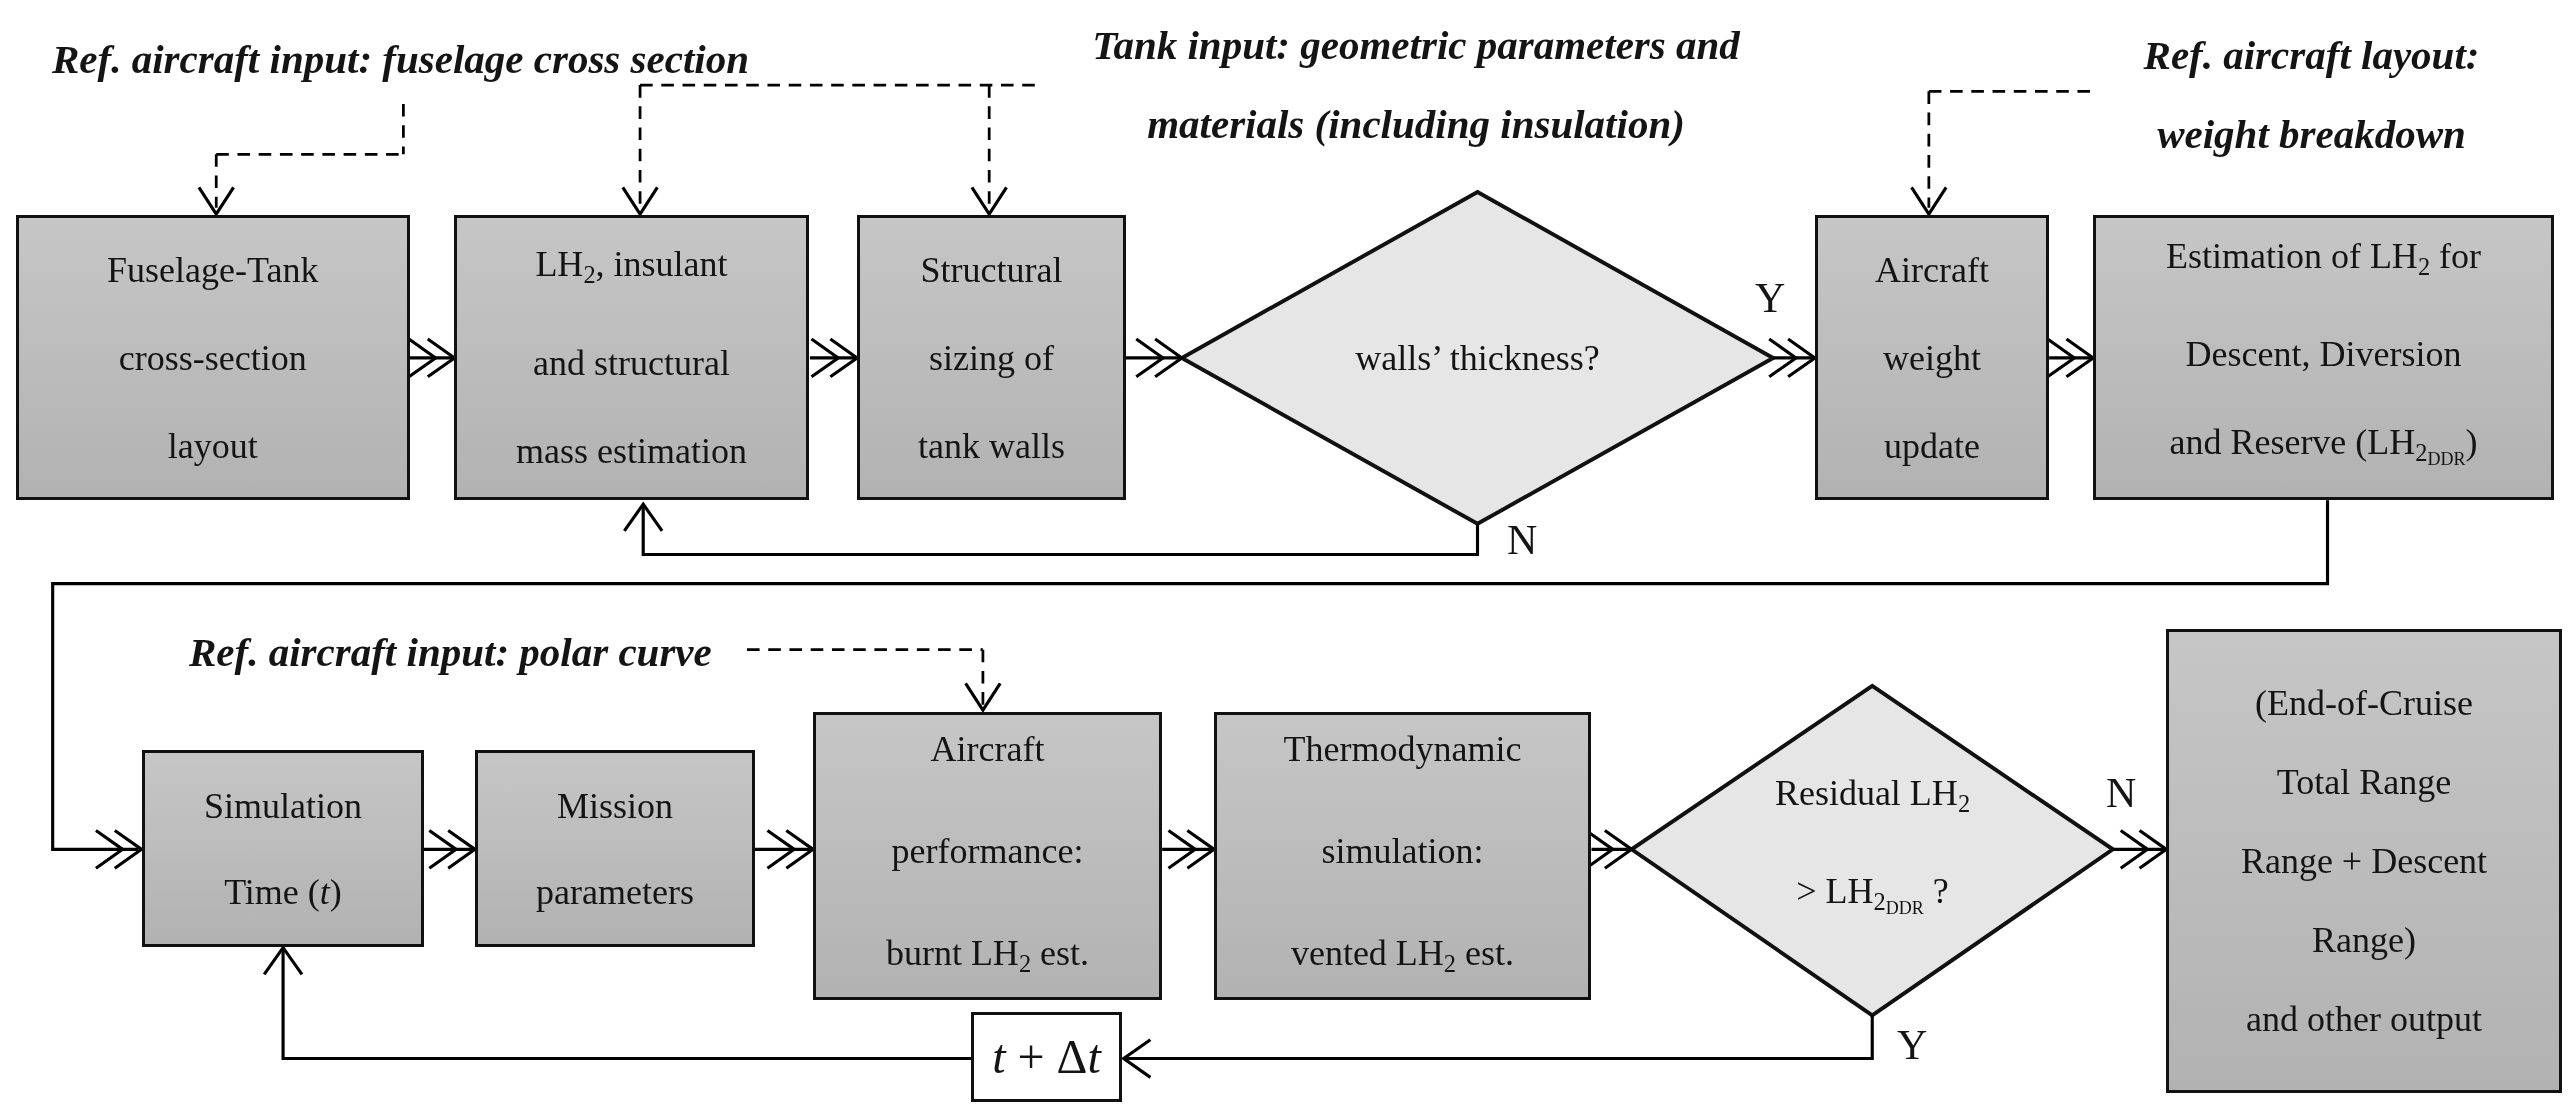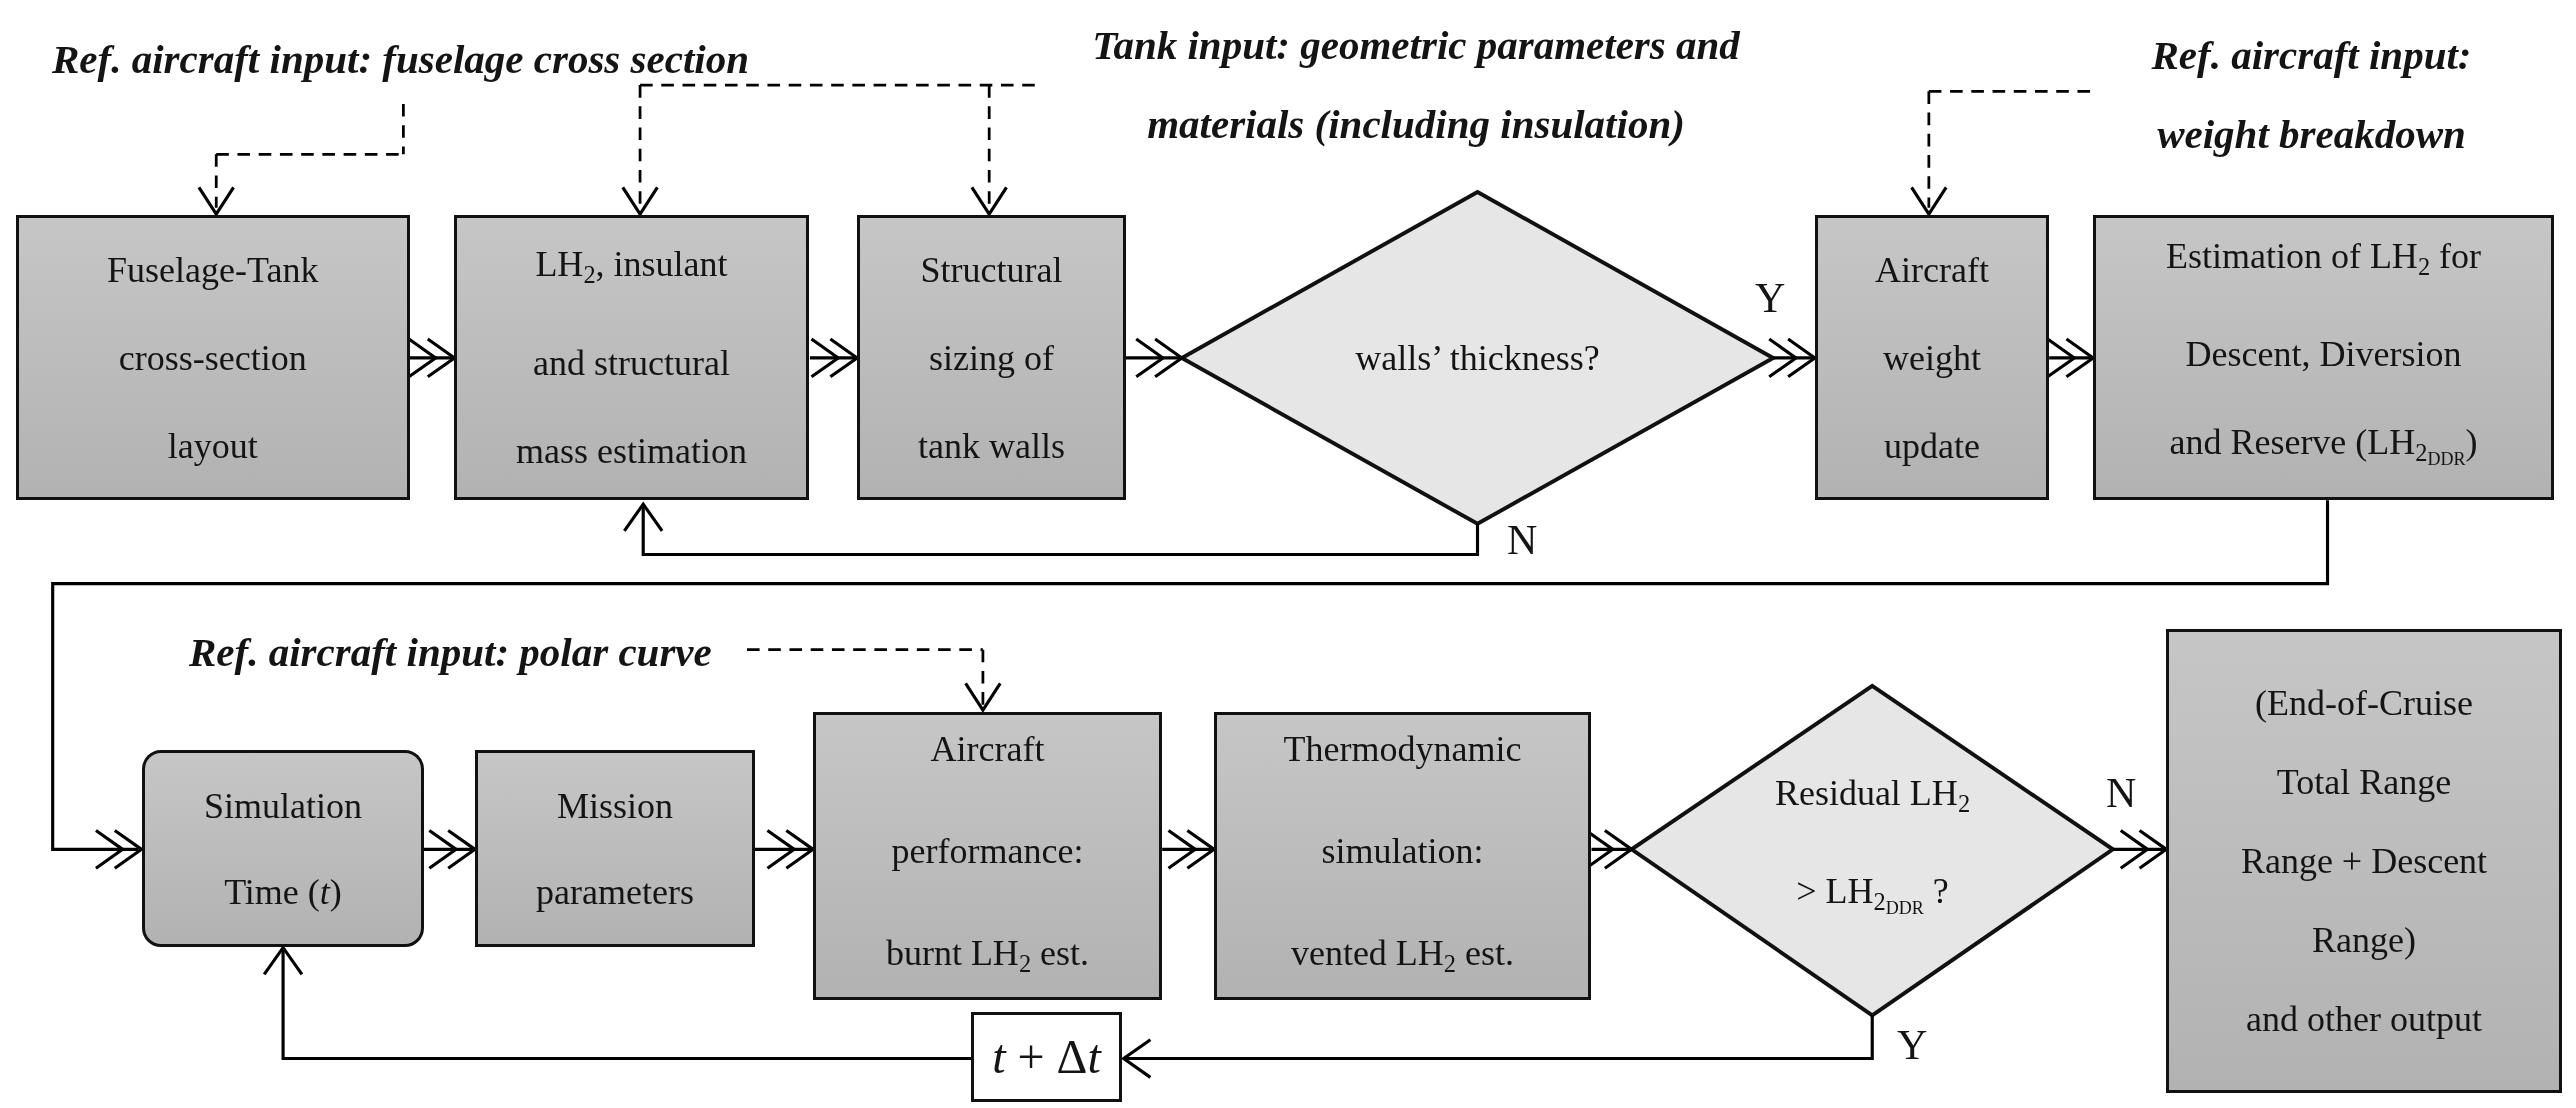"Ref. aircraft input:" div.line { text: input -> layout }
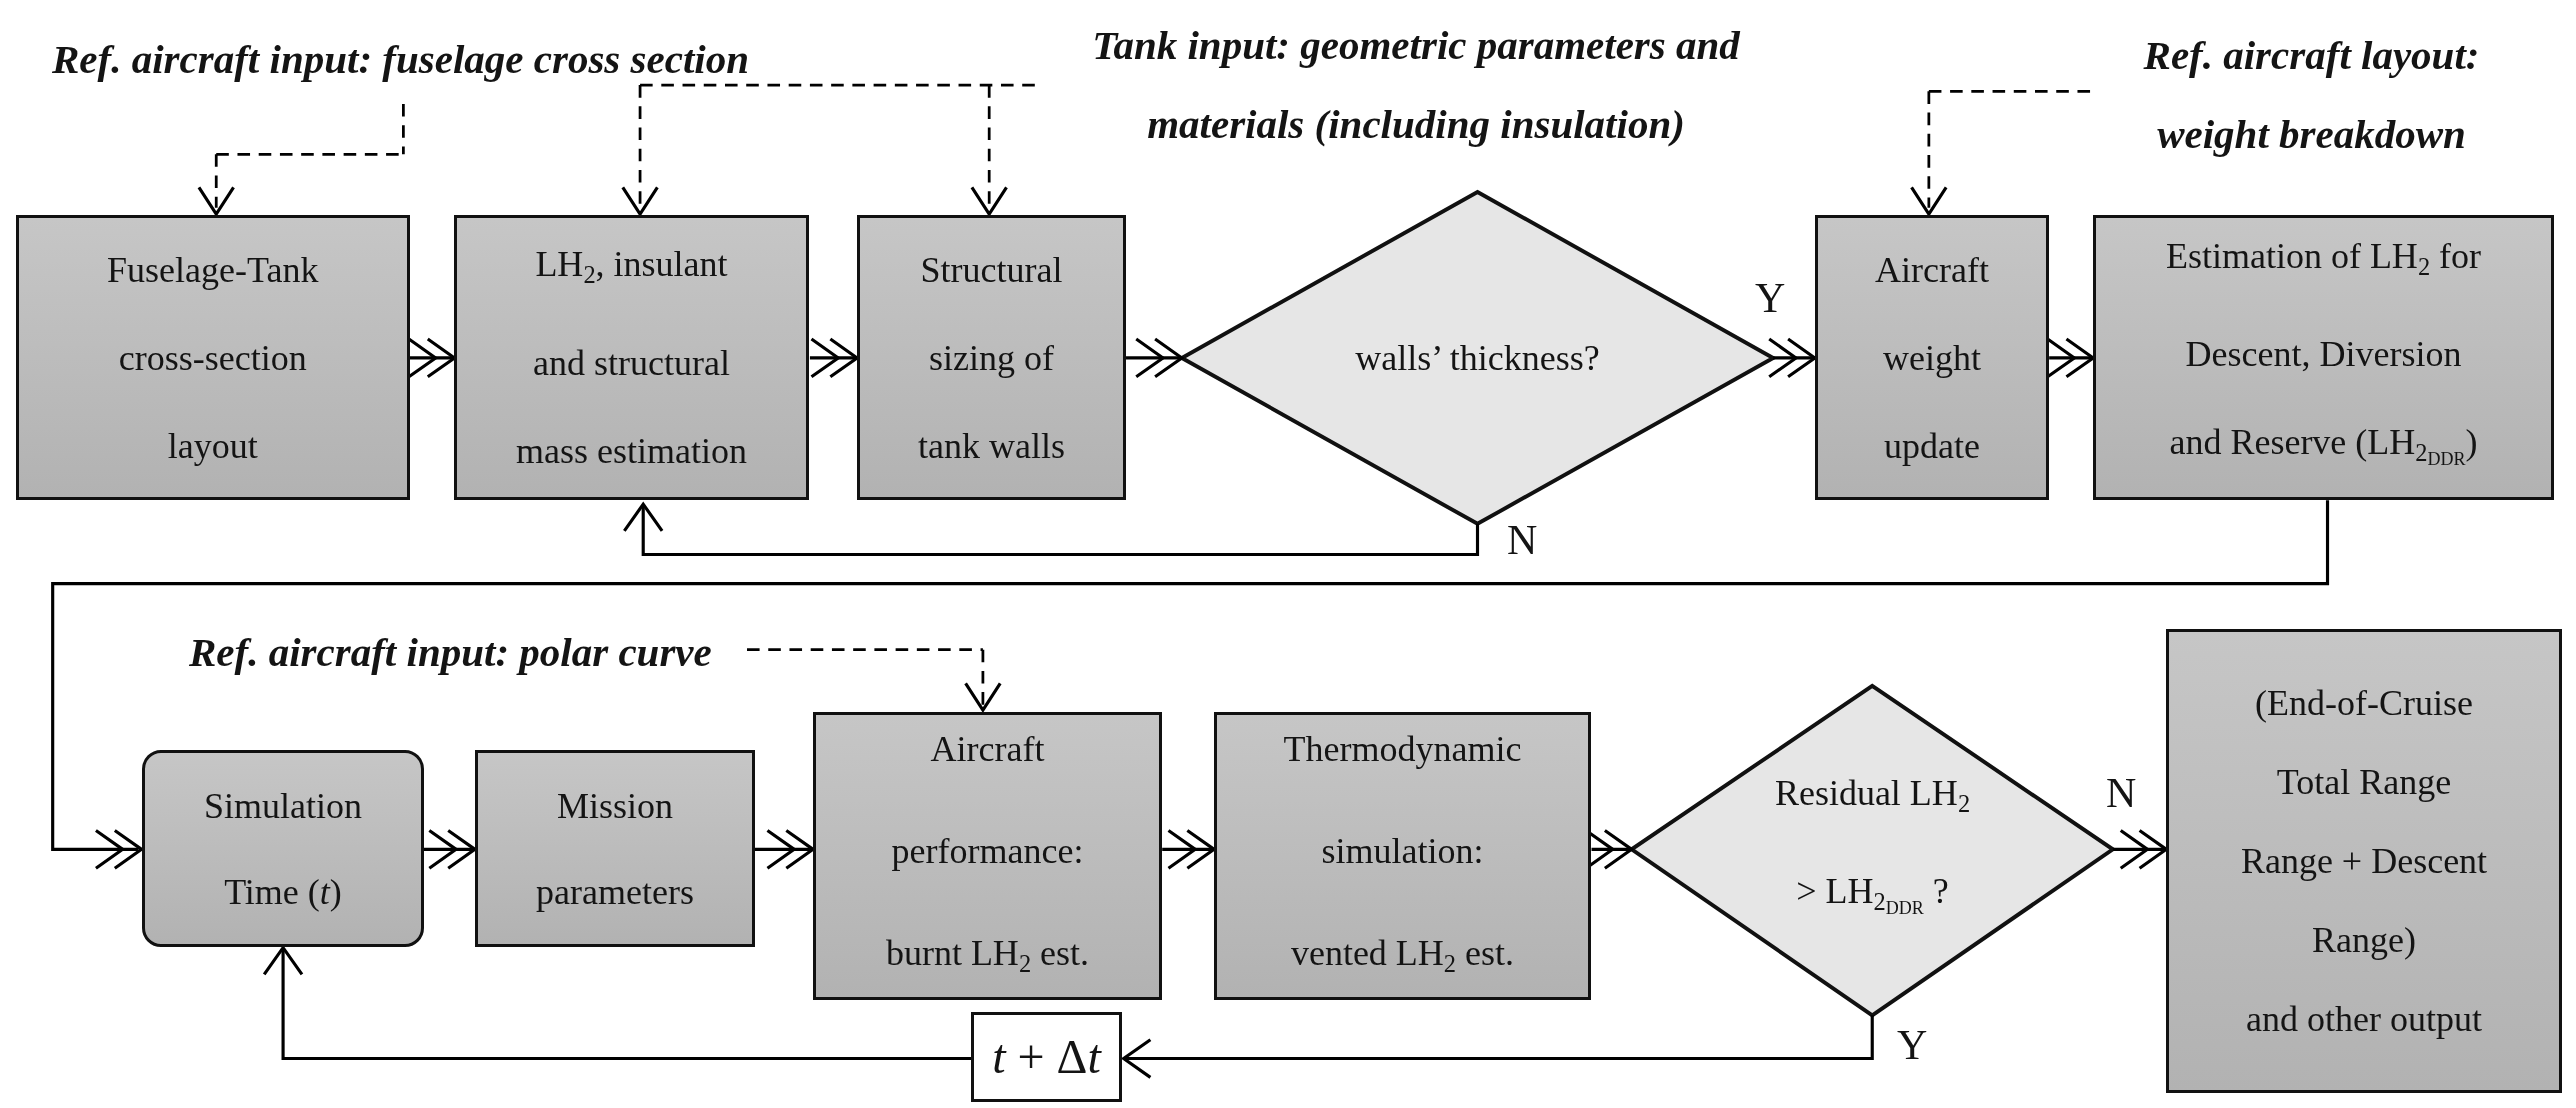"Simulation" #n-simtime { border-radius: 19px -> none }
